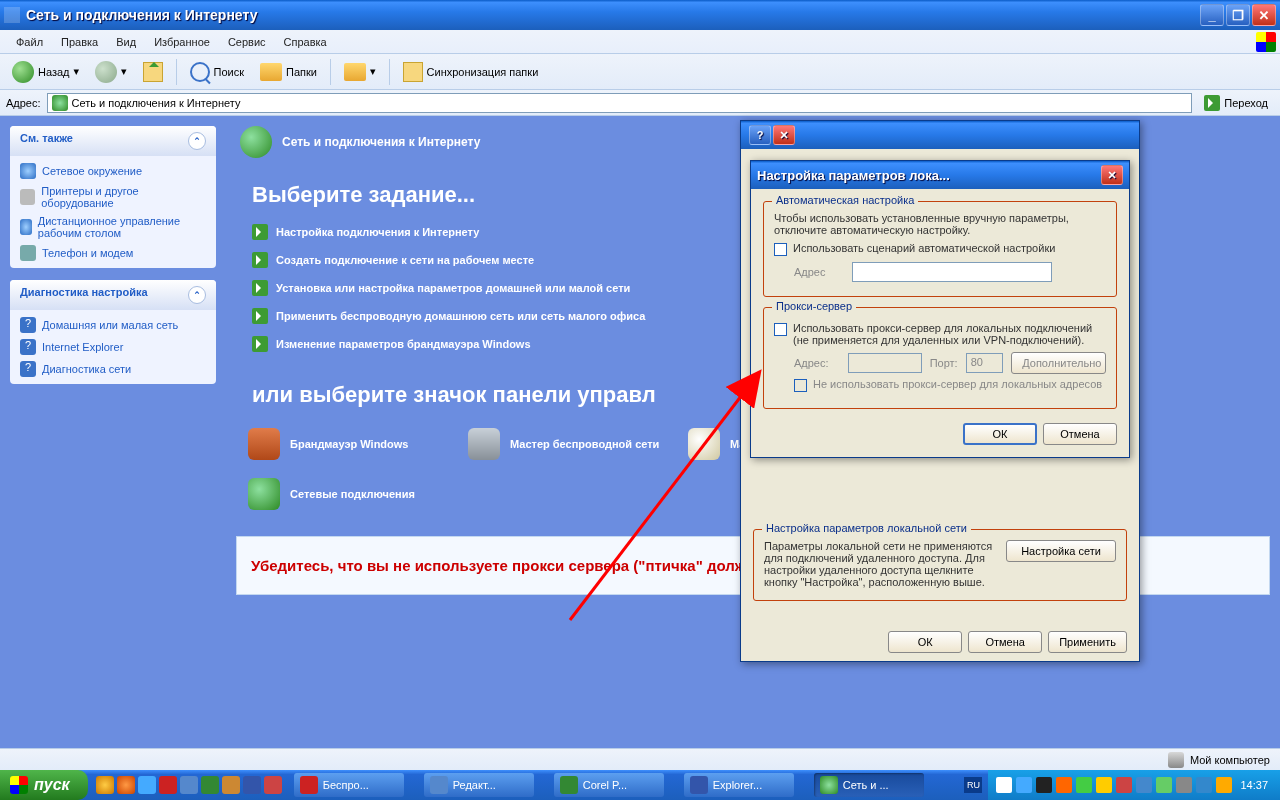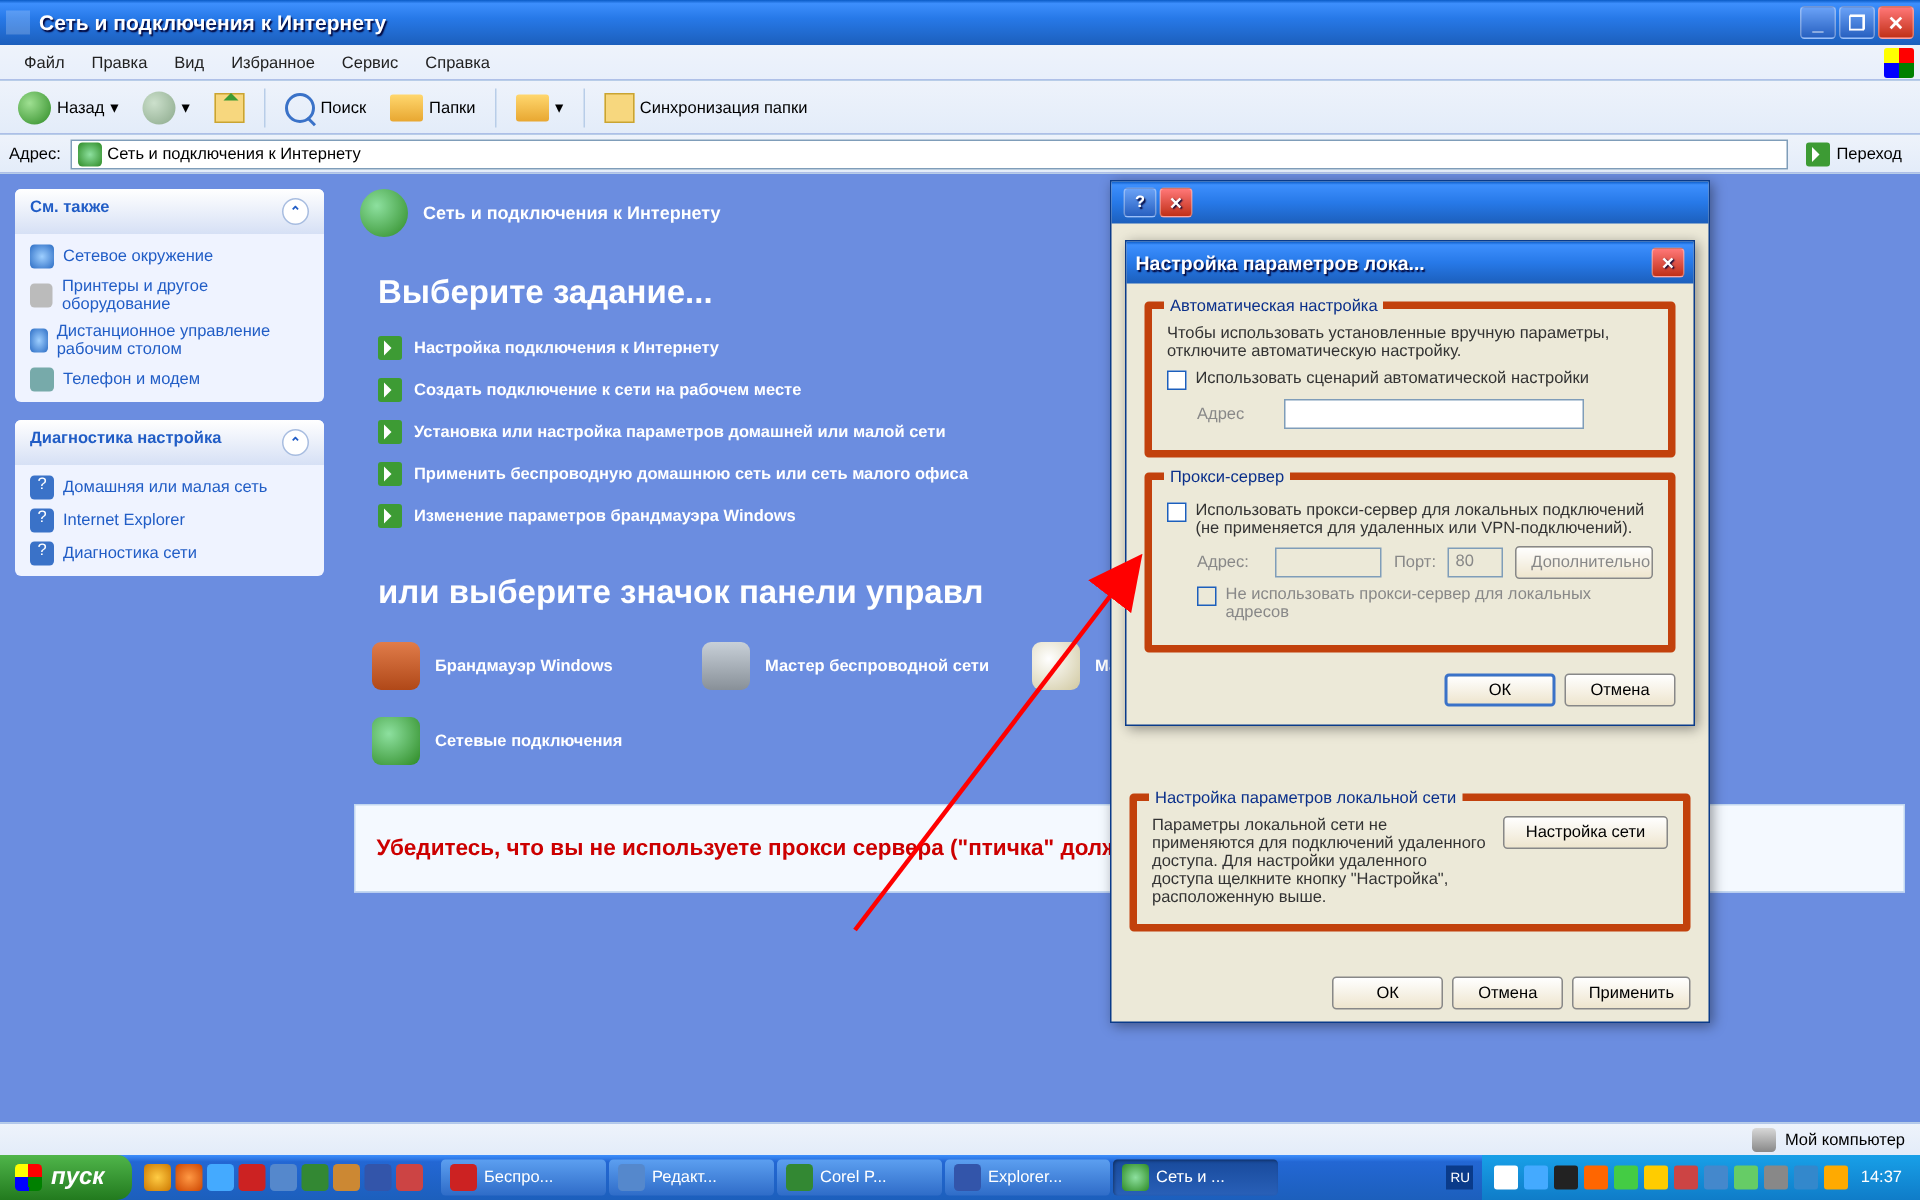"Автоматическая настройка" .groupbox { border: 5px solid #c2410c -> 1px solid #c2410c }
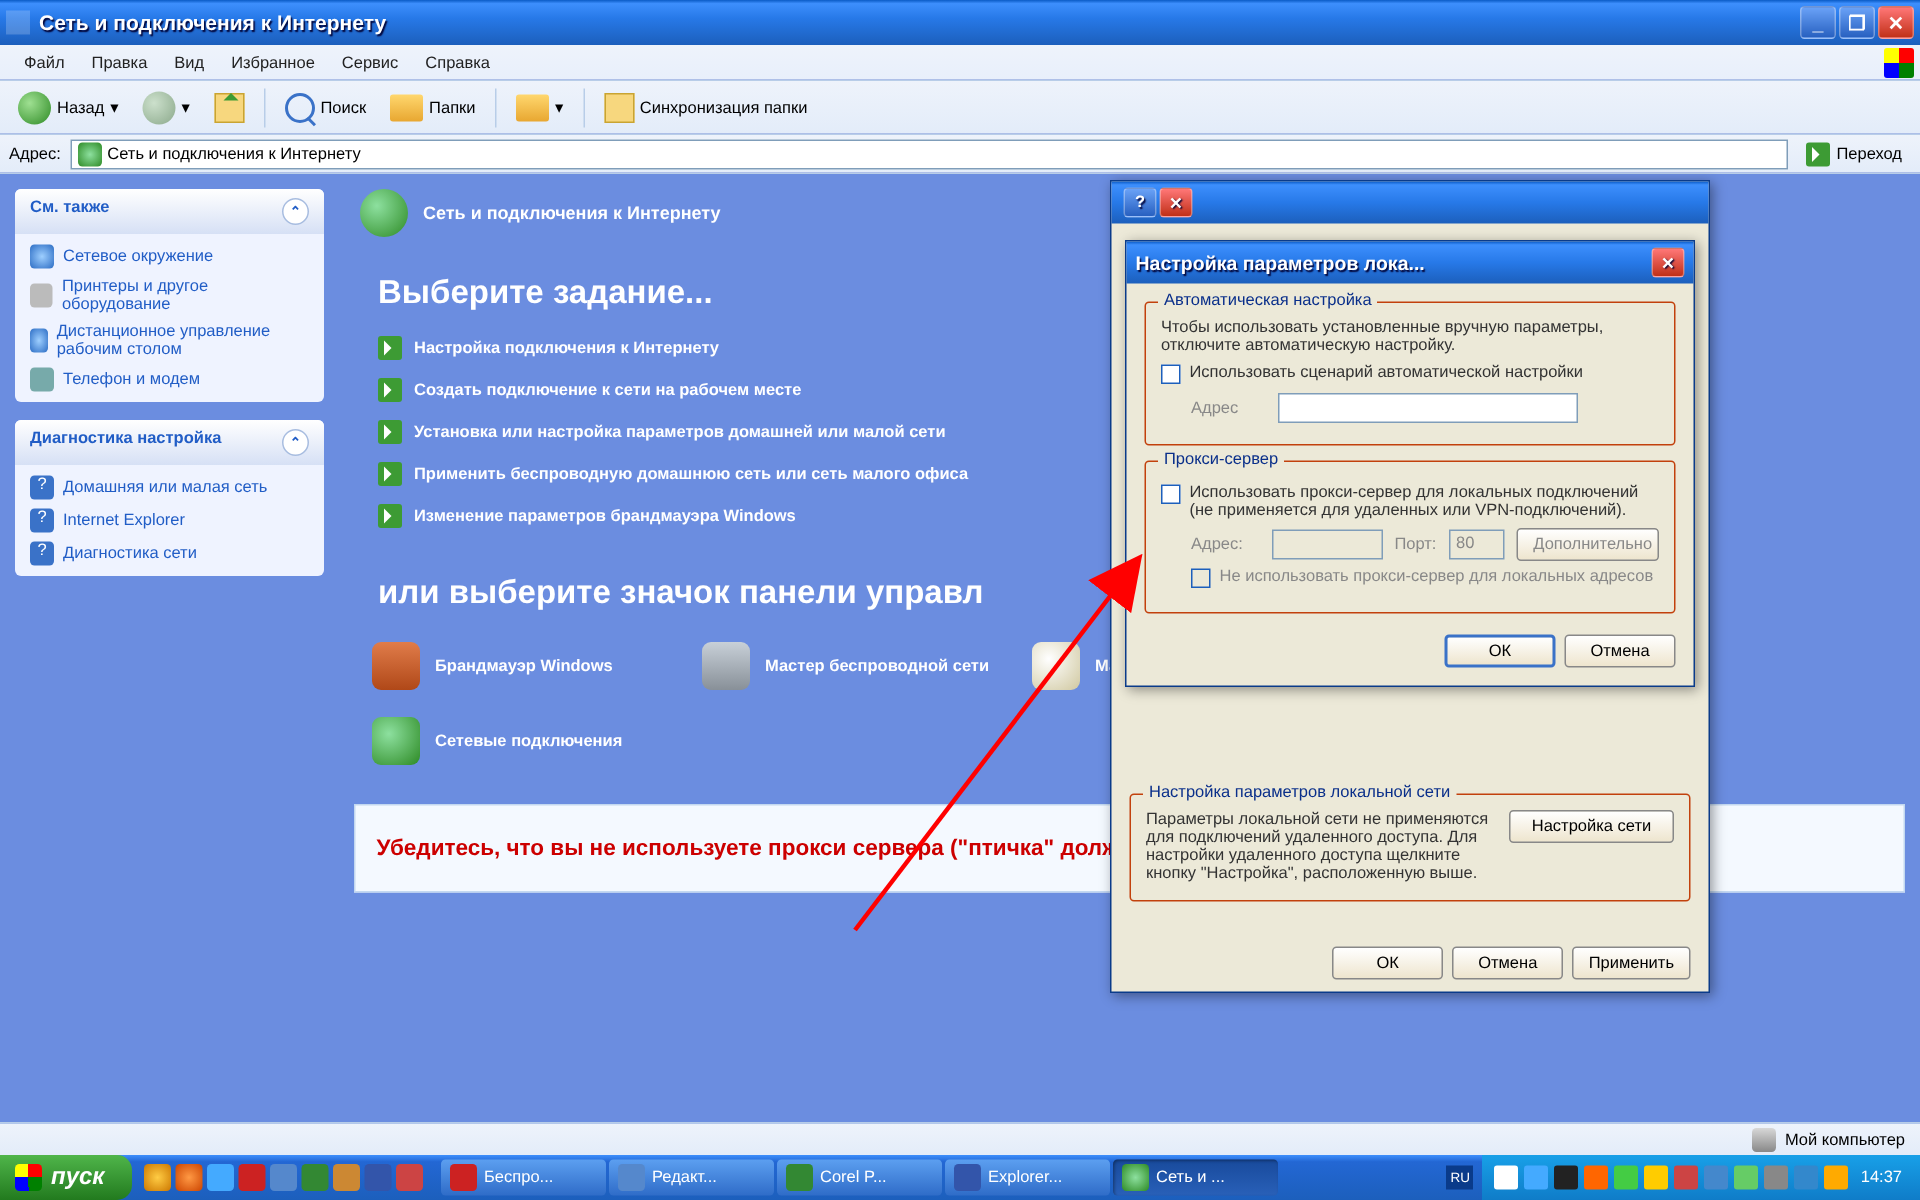"Беспро..." .task-btns { gap: 2px -> 20px }
